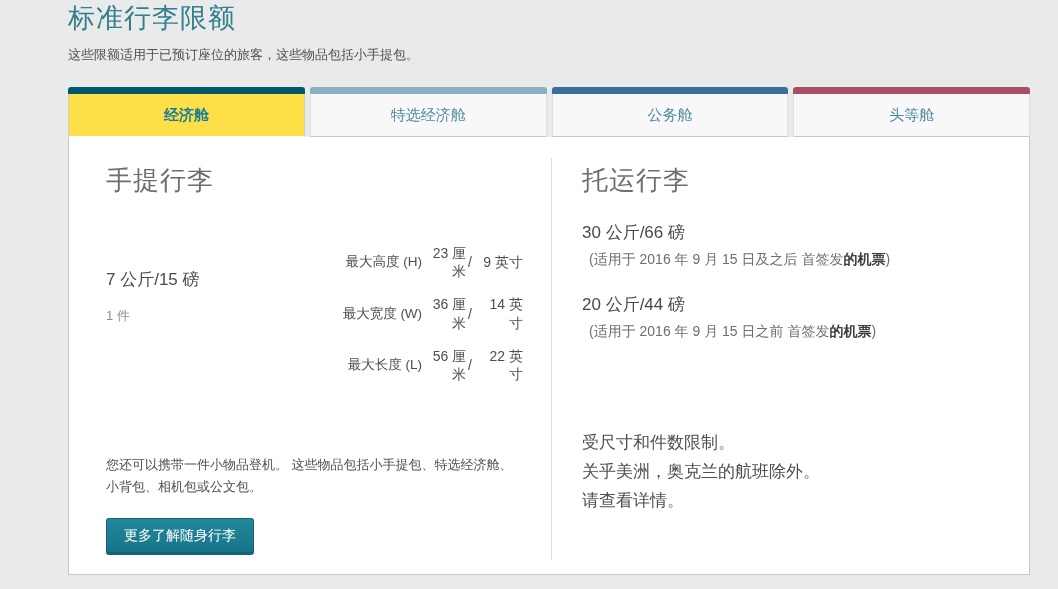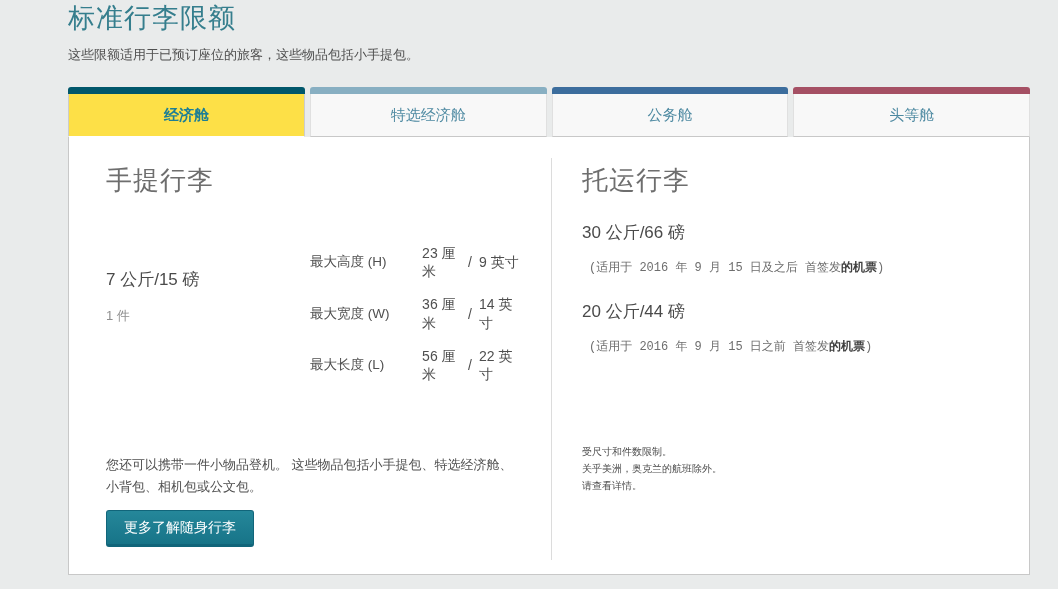"最大高度 (H)" .dim-row { text-align: none -> right }
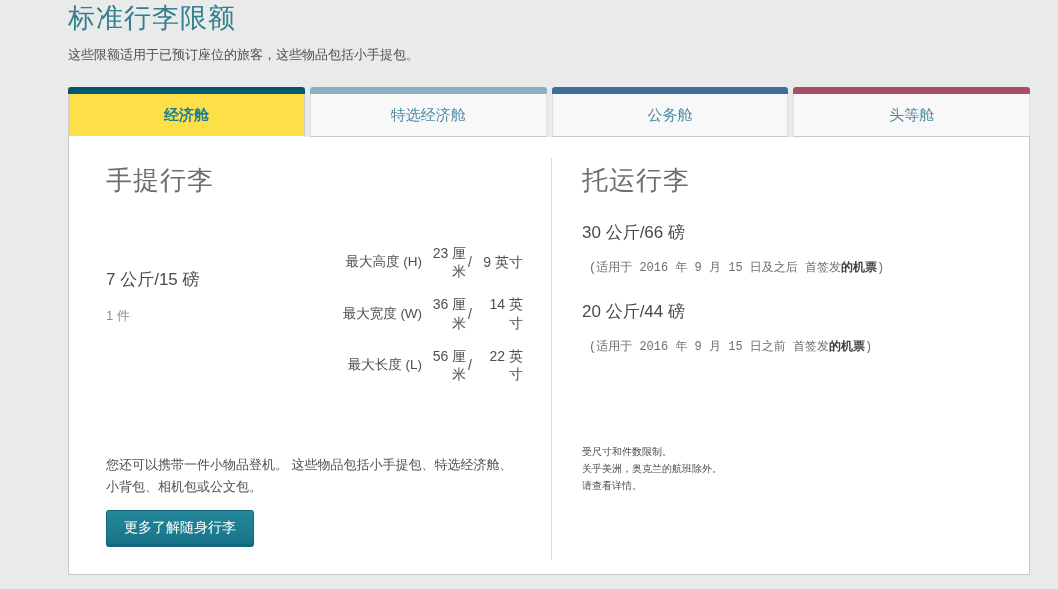"(适用于 2016 年 9 月" .allow-note { font-family: Liberation Mono, monospace -> none; font-size: 12px -> 14px; margin-top: 15px -> 7px }
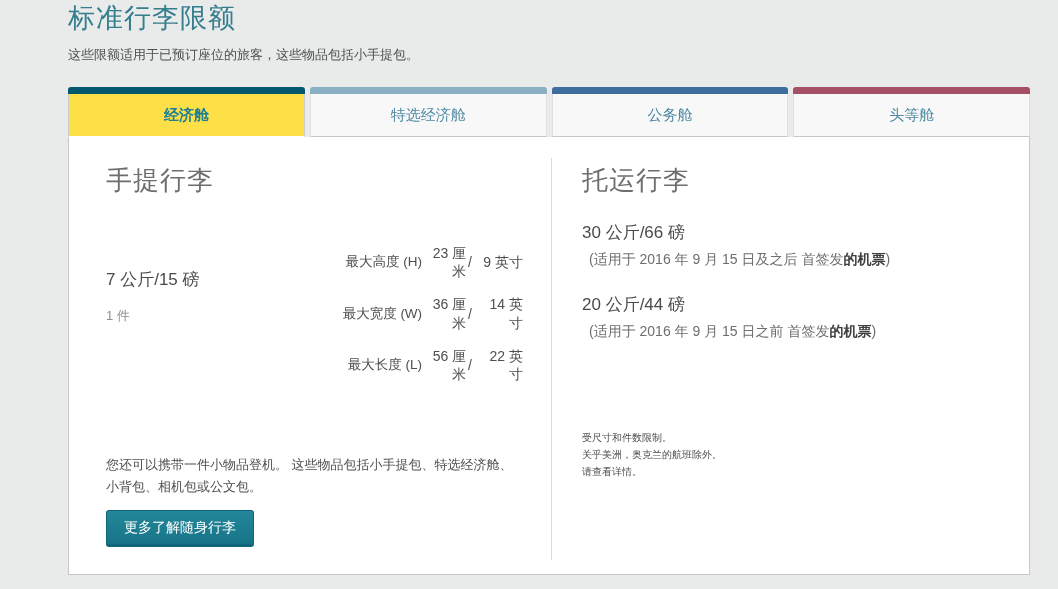"受尺寸和件数限制。" .restrictions { font-size: 10px -> 17px }
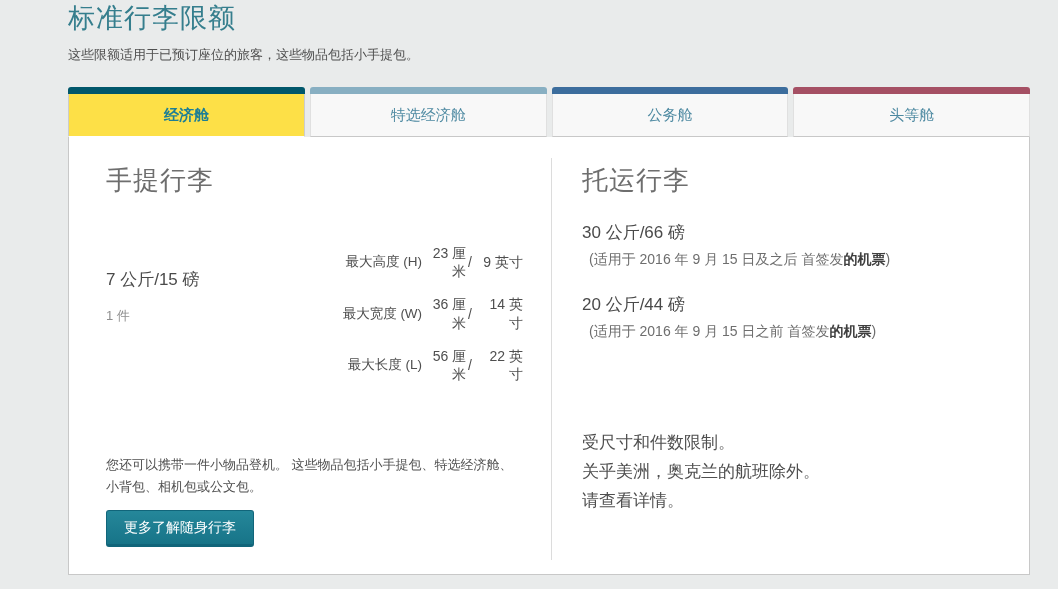"更多了解随身行李" .cta-button { margin-top: 13px -> 21px }
